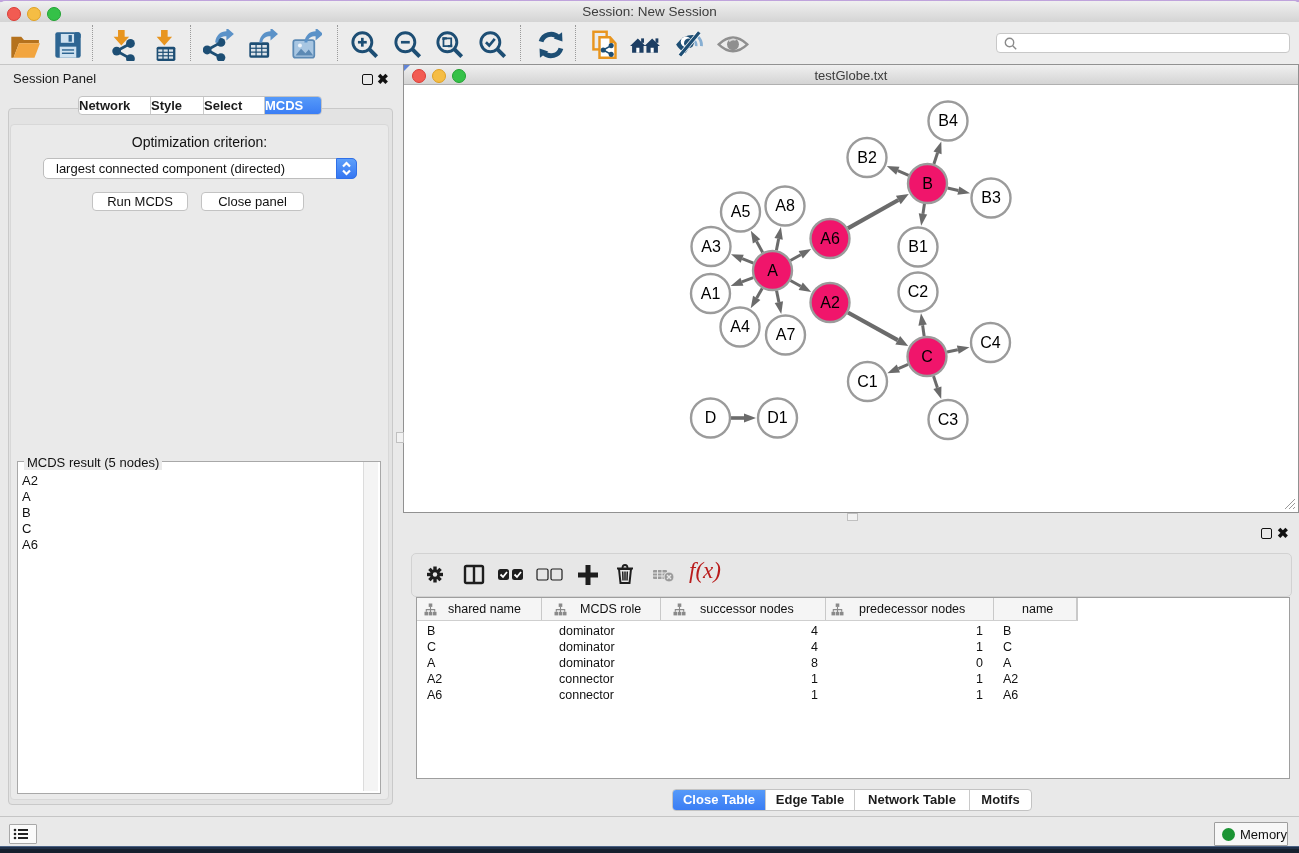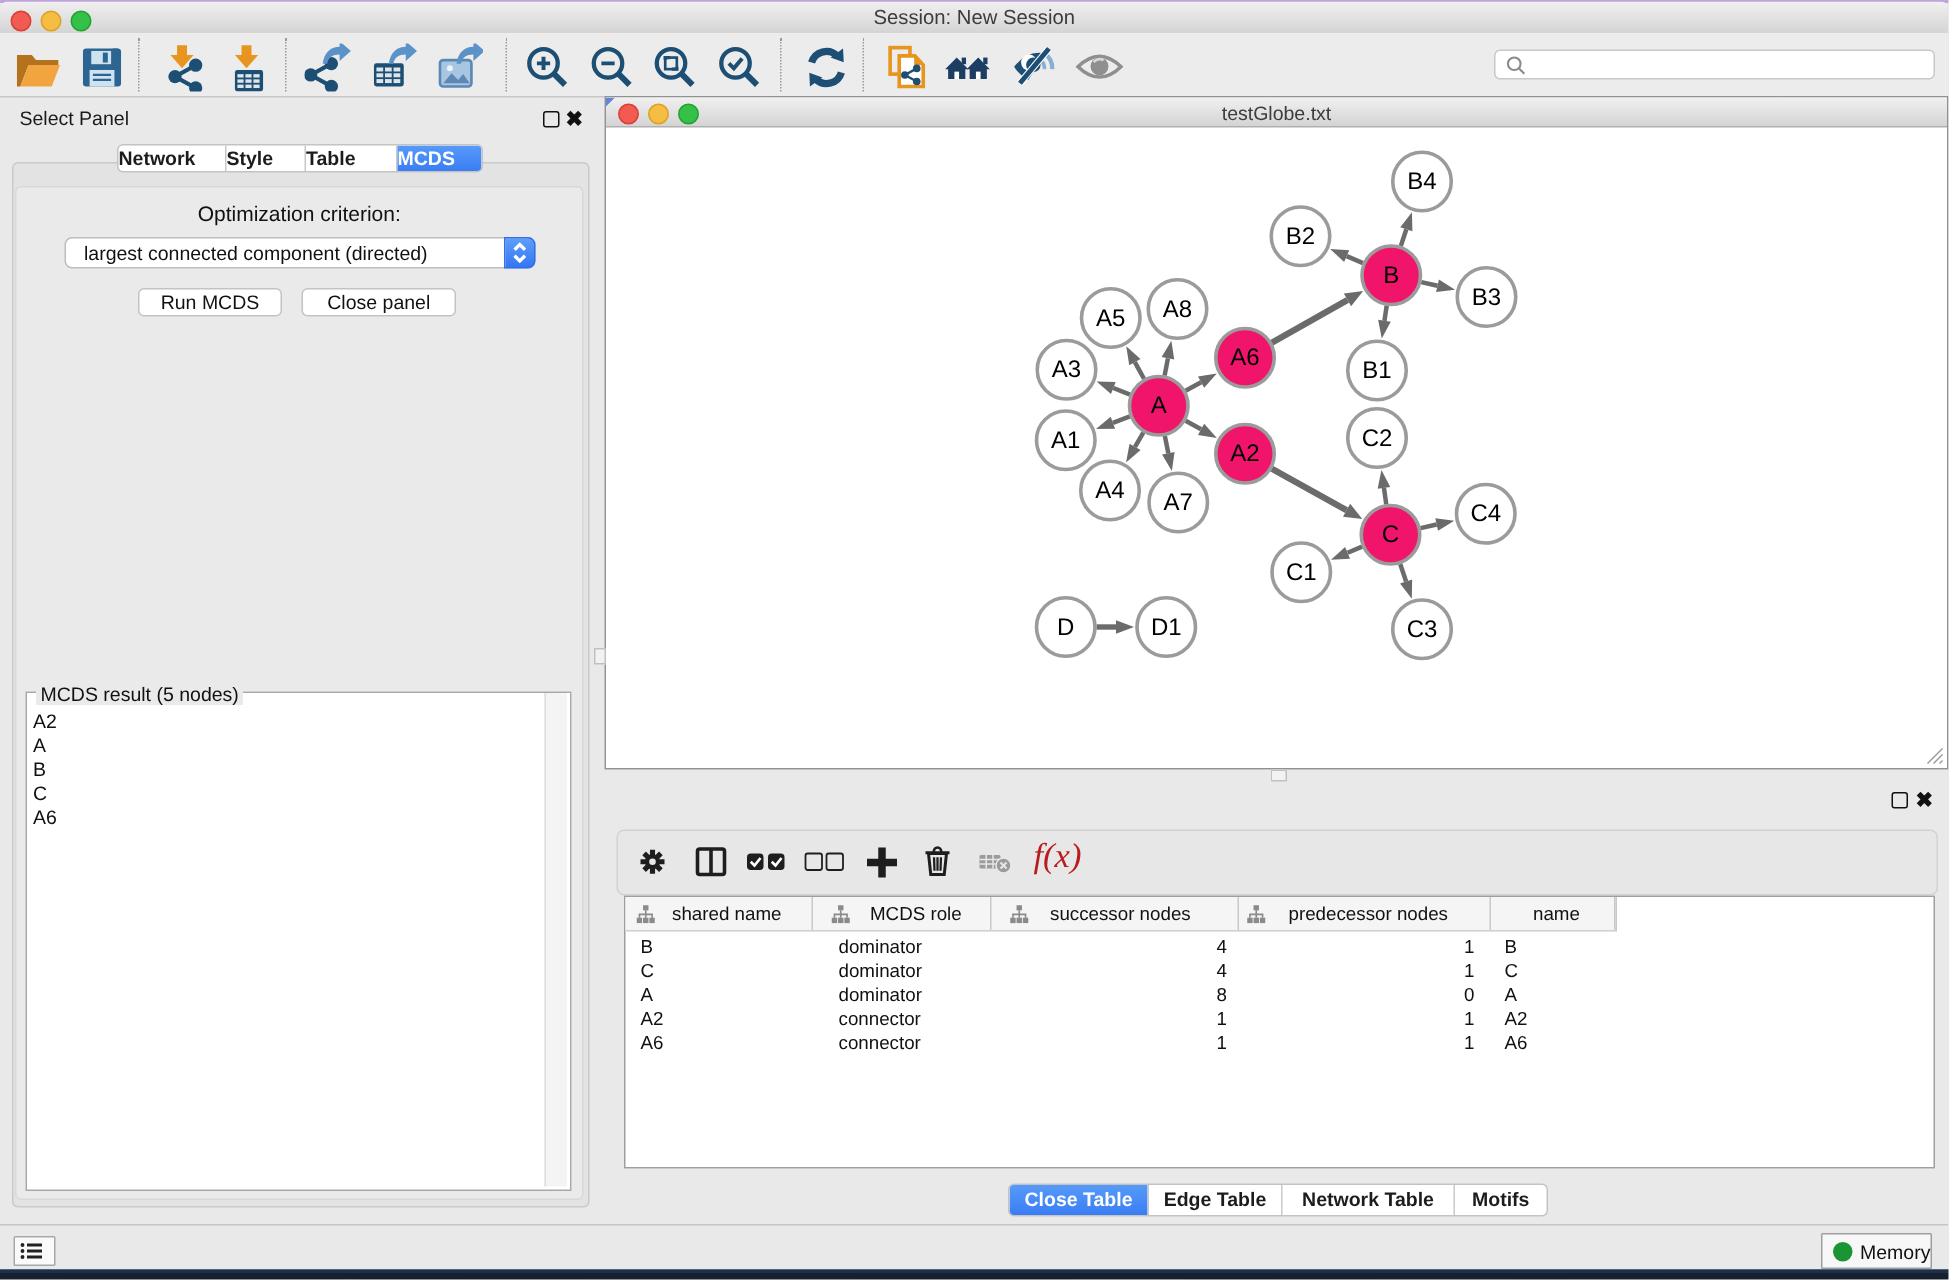"Select Panel" div.abs { text: Select -> Session }
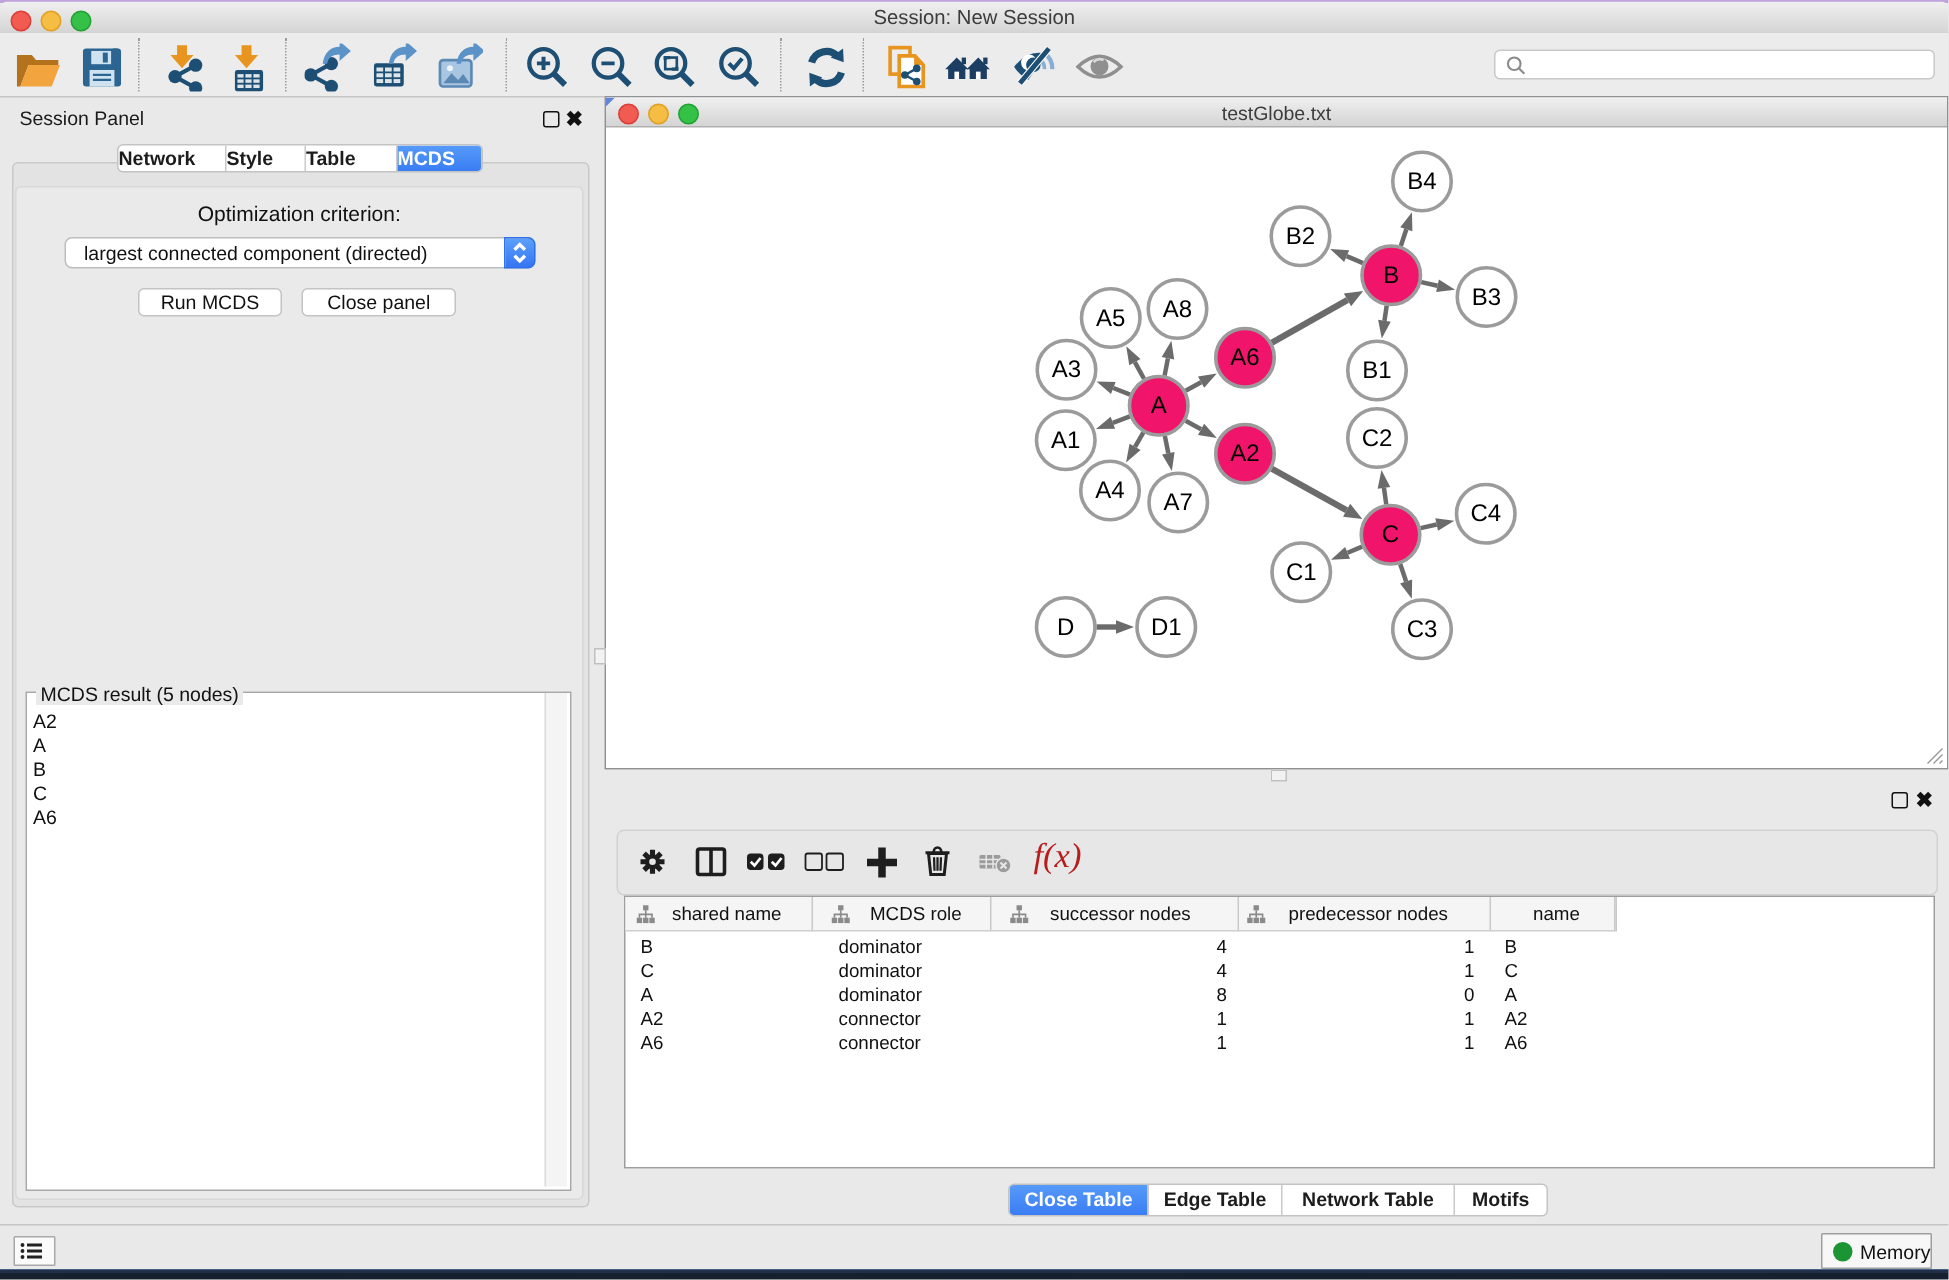"Table" div.tab { text: Table -> Select }
